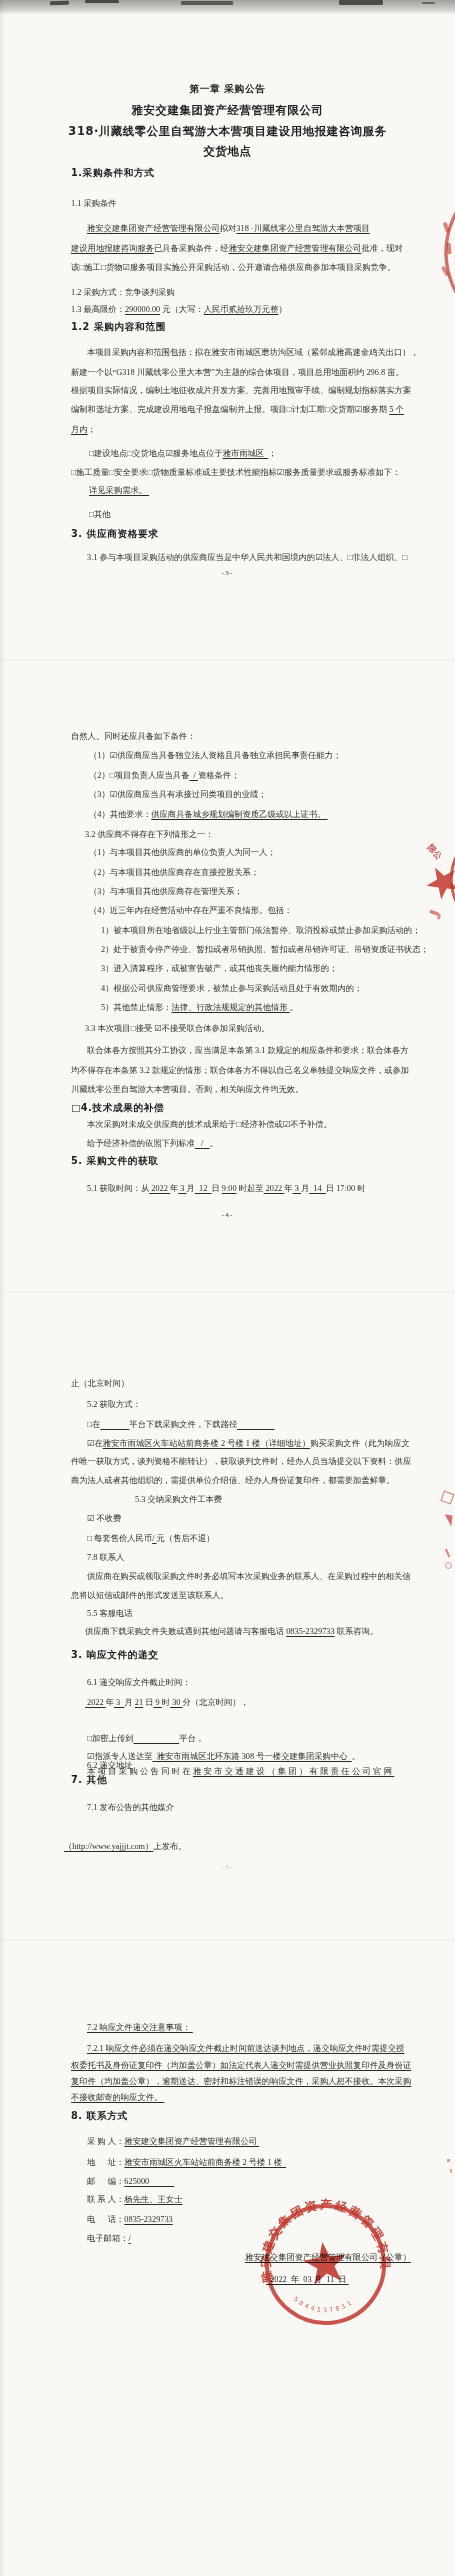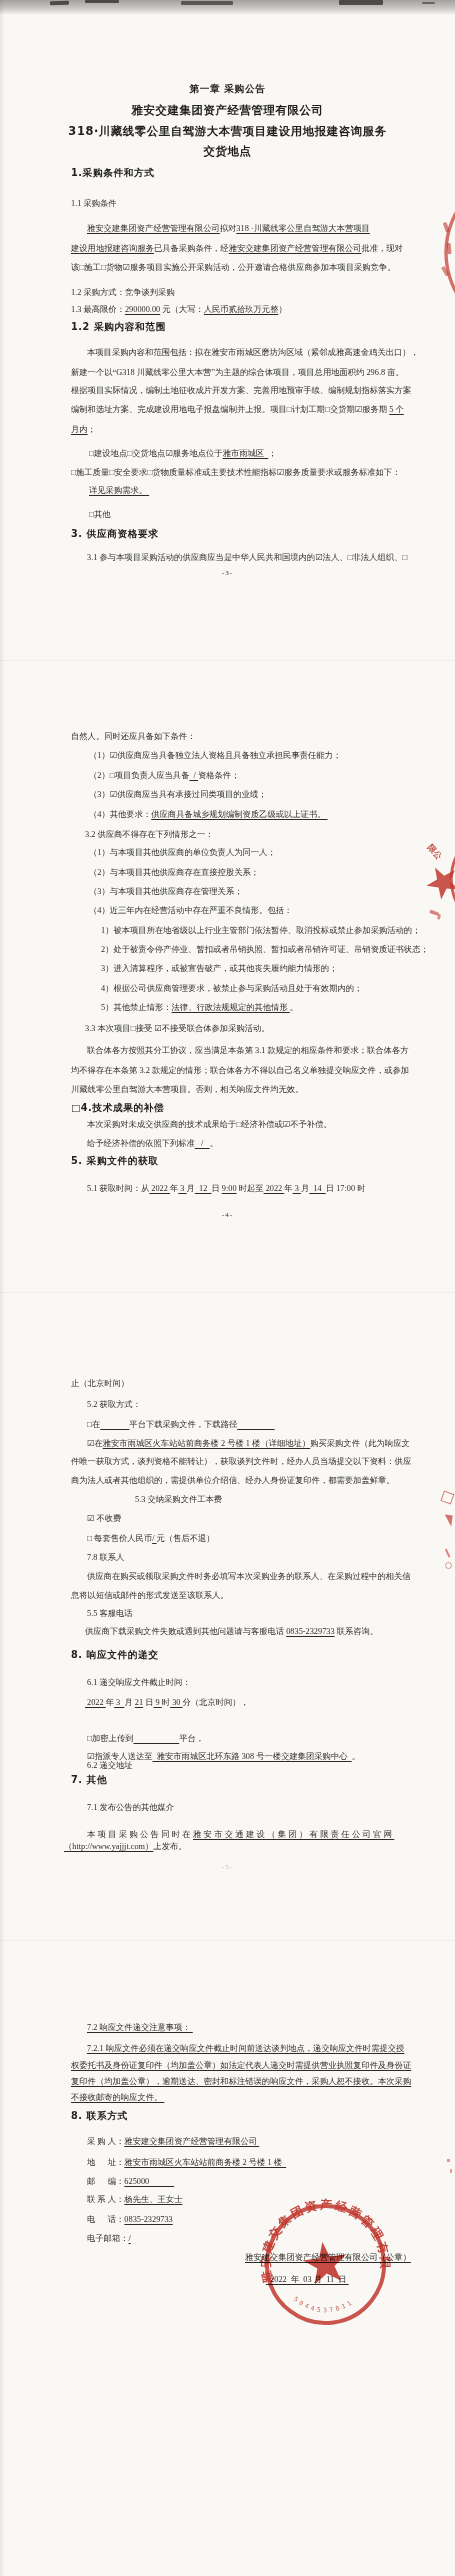"8. 响应文件的递交" span { text: 8 -> 3 }
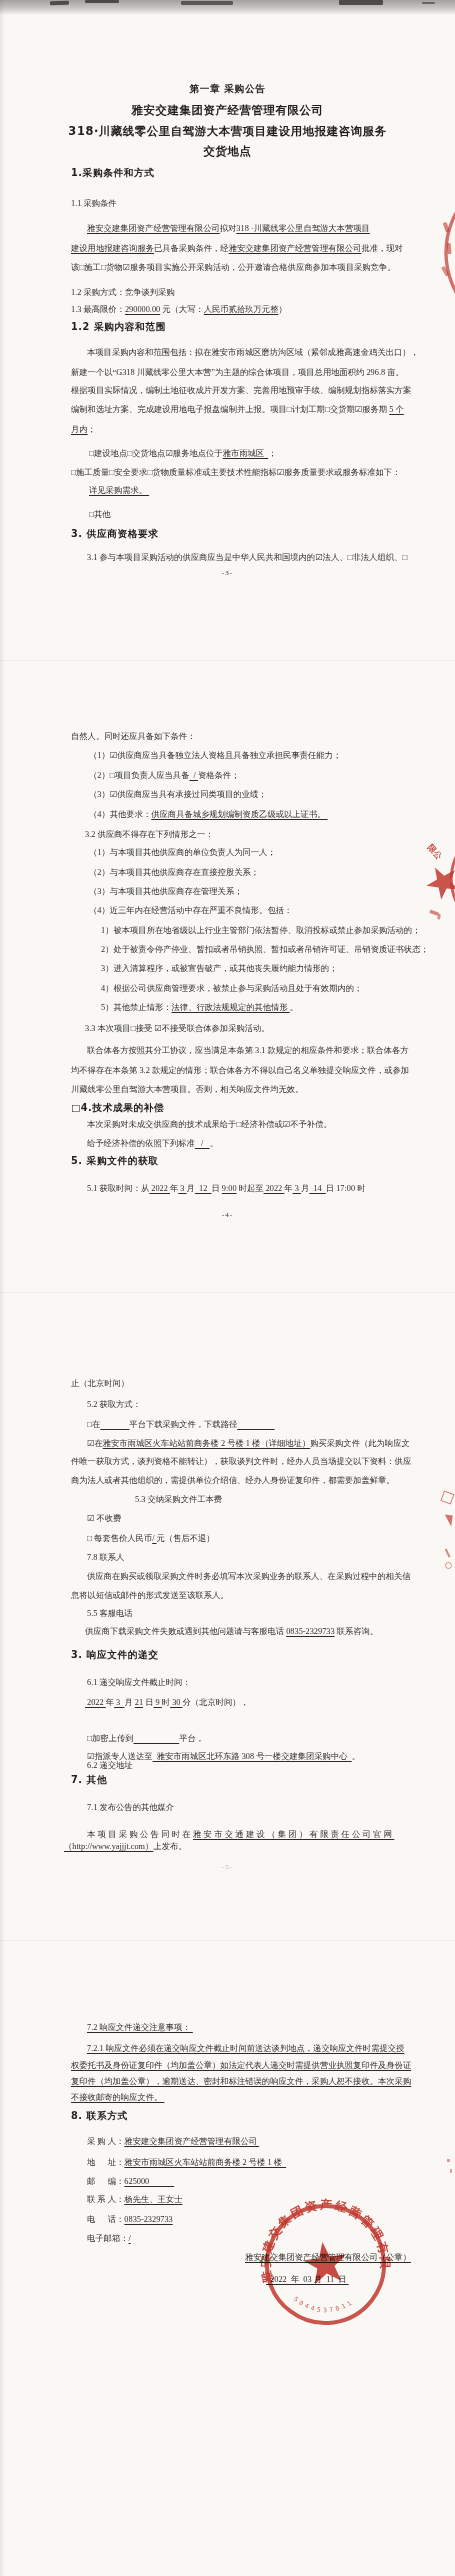"本项目采购公告同时在雅安市交通建设（集团）有限责任公司官网" div.line { top: 1830px -> 1767px }
